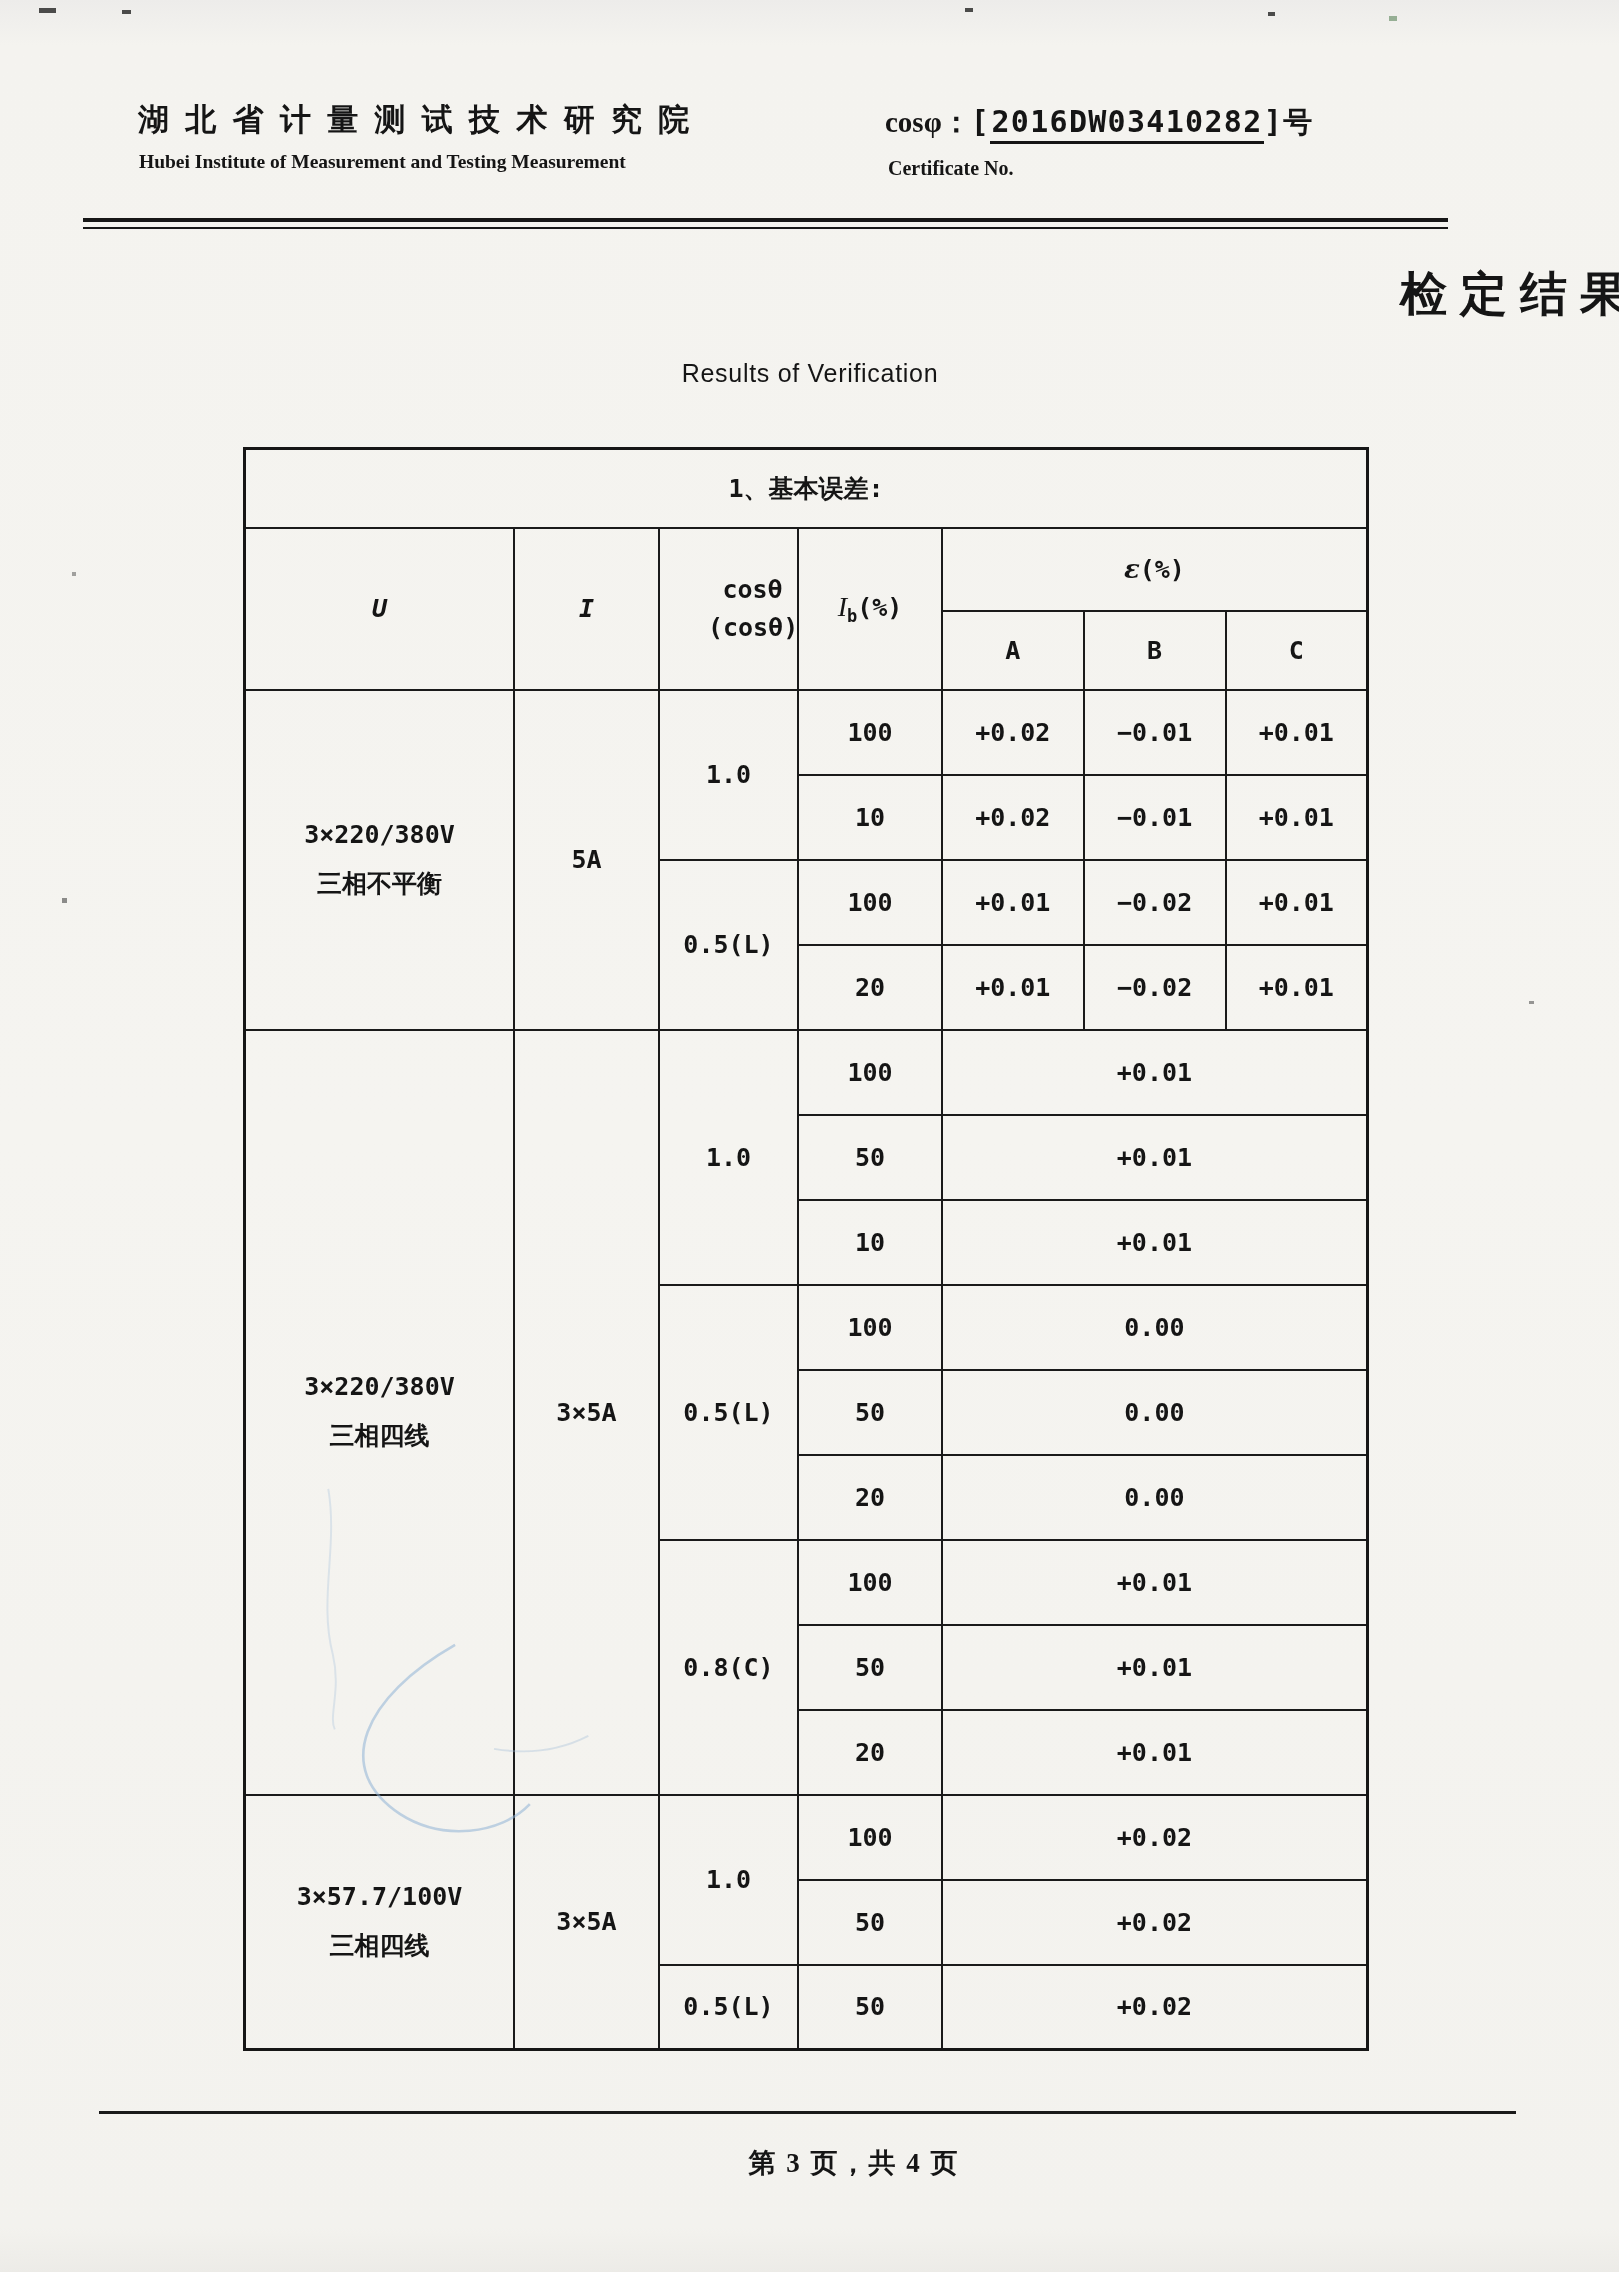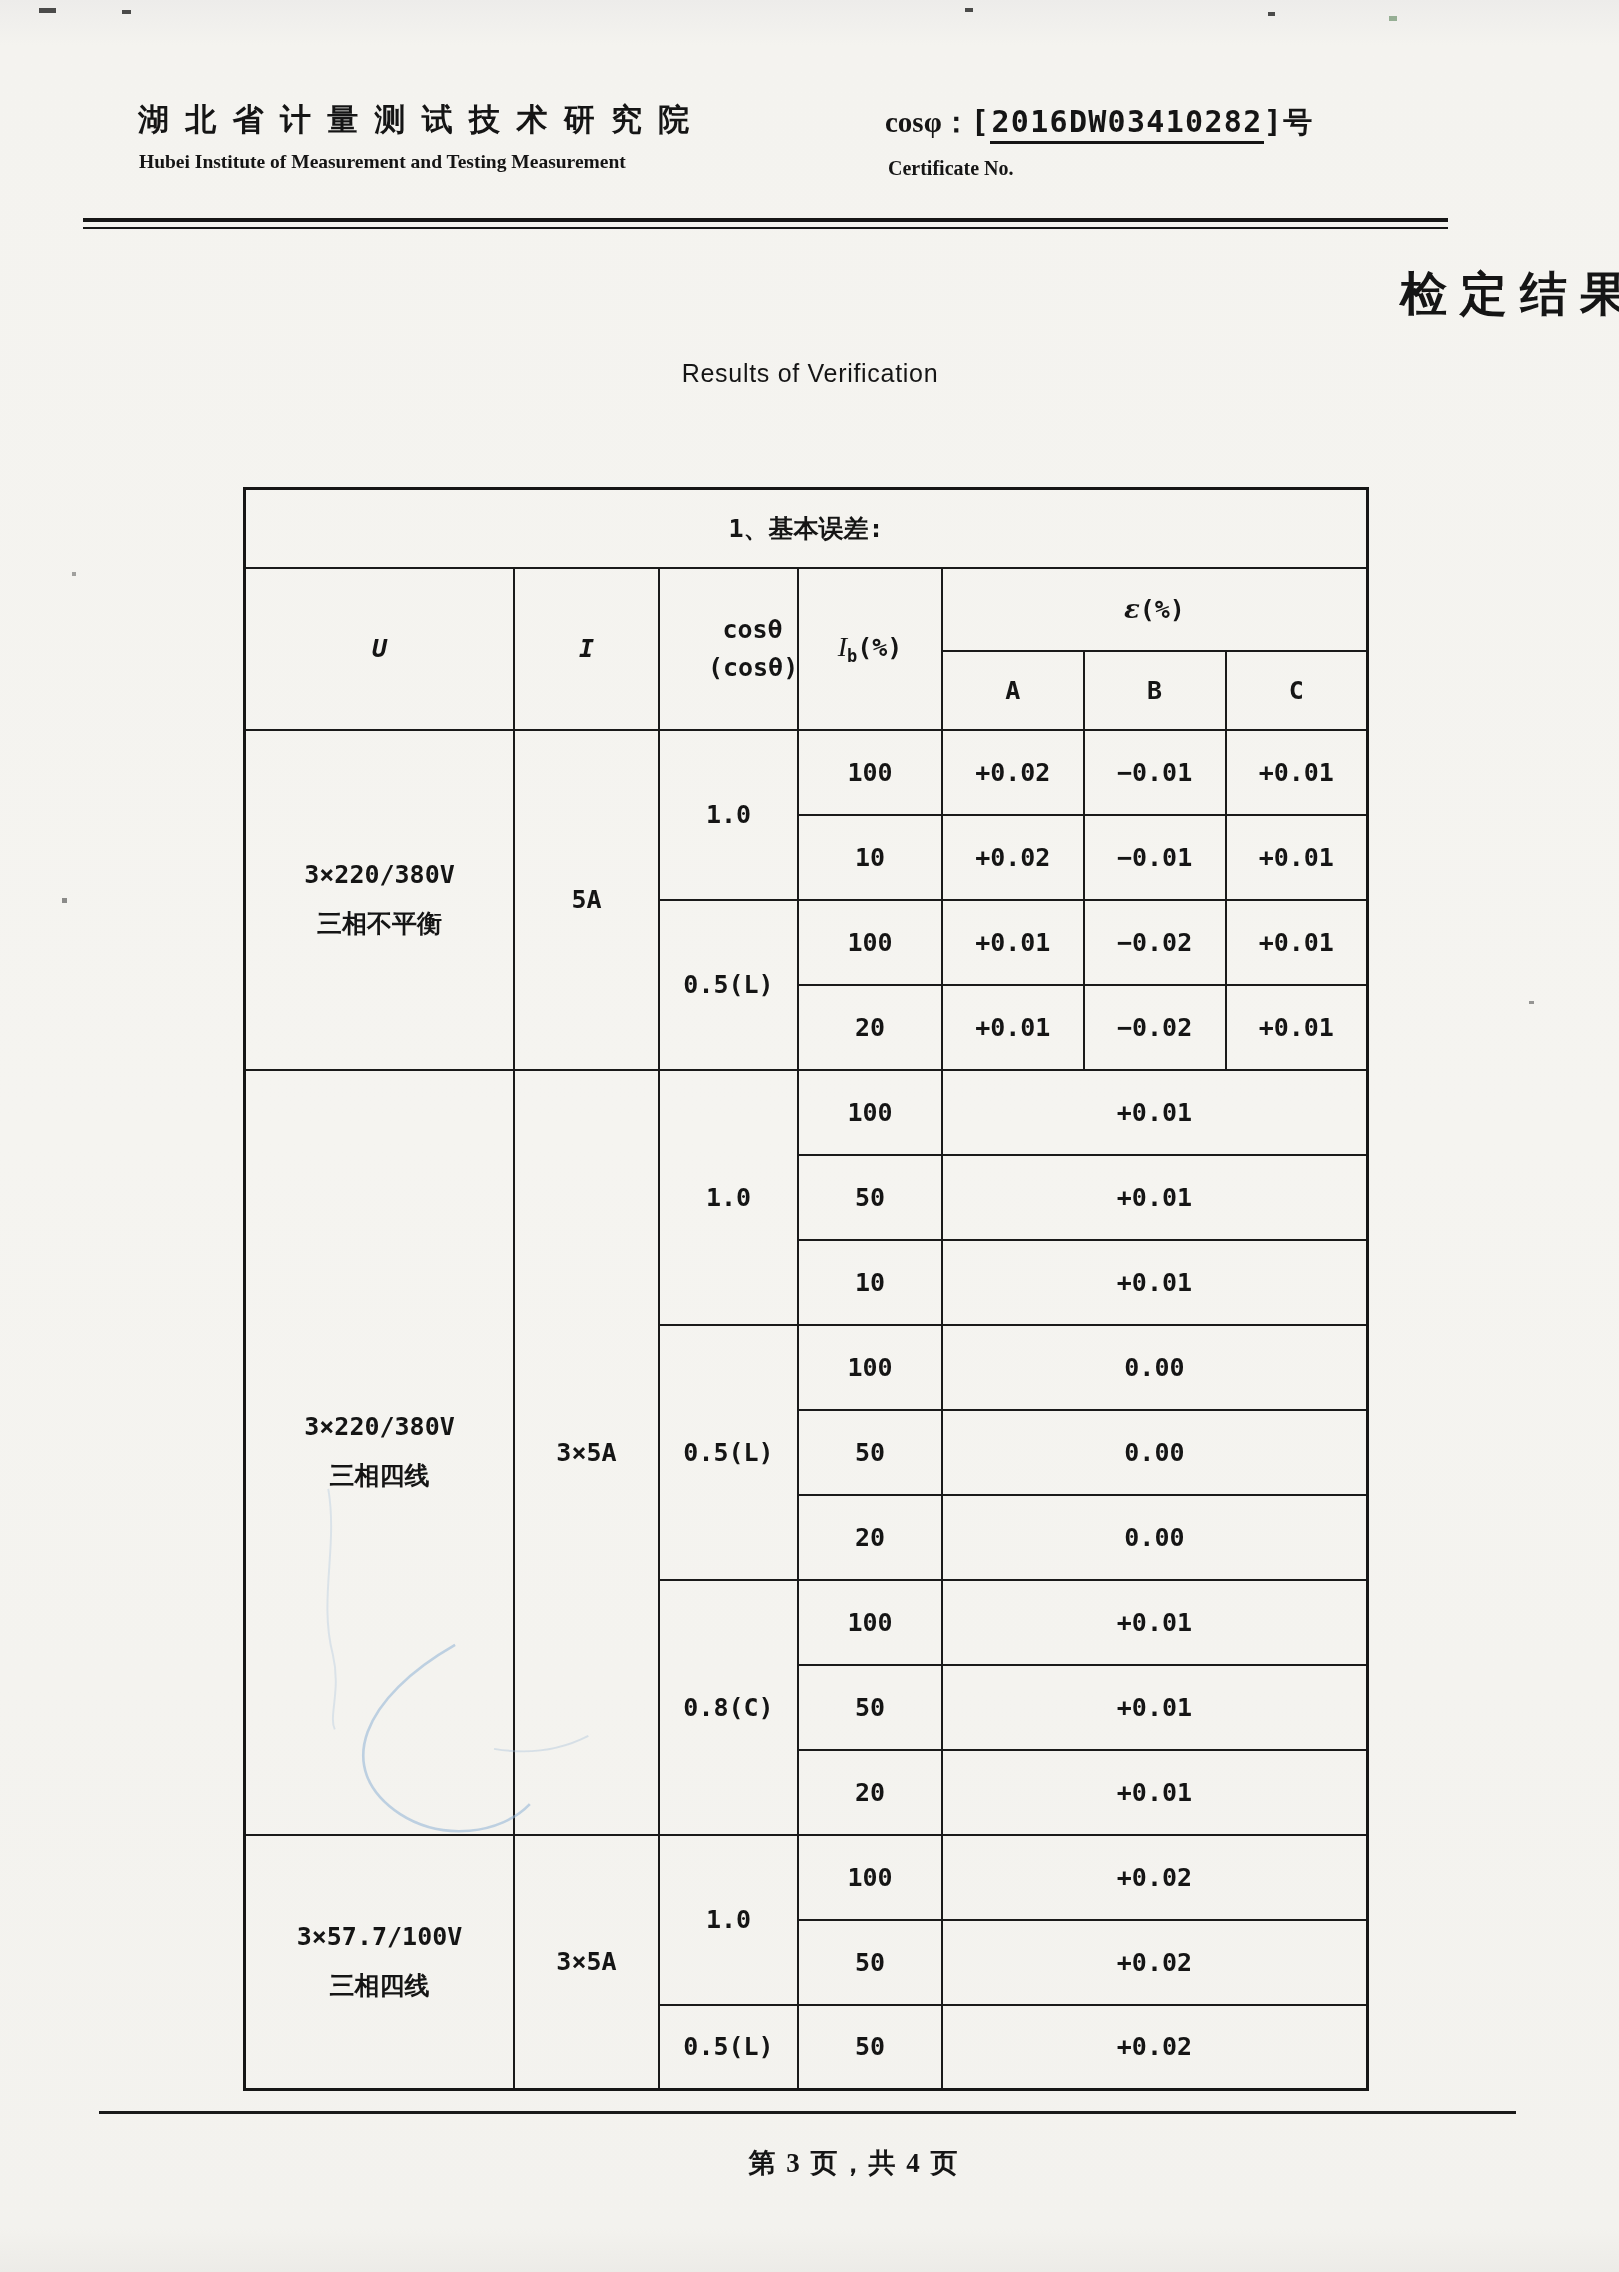"1、基本误差:" table.vtable { margin-top: 40px -> none }
